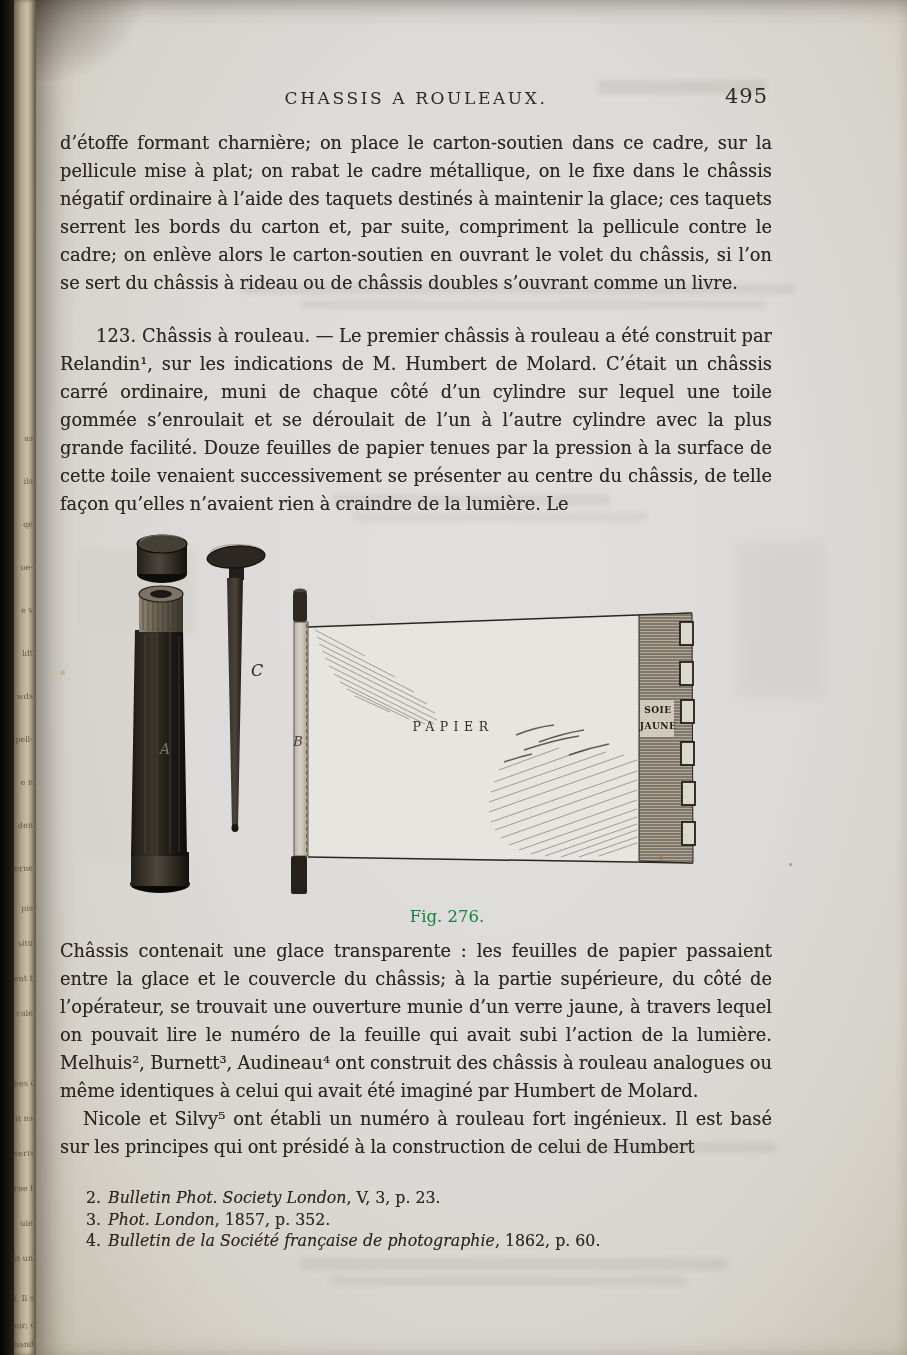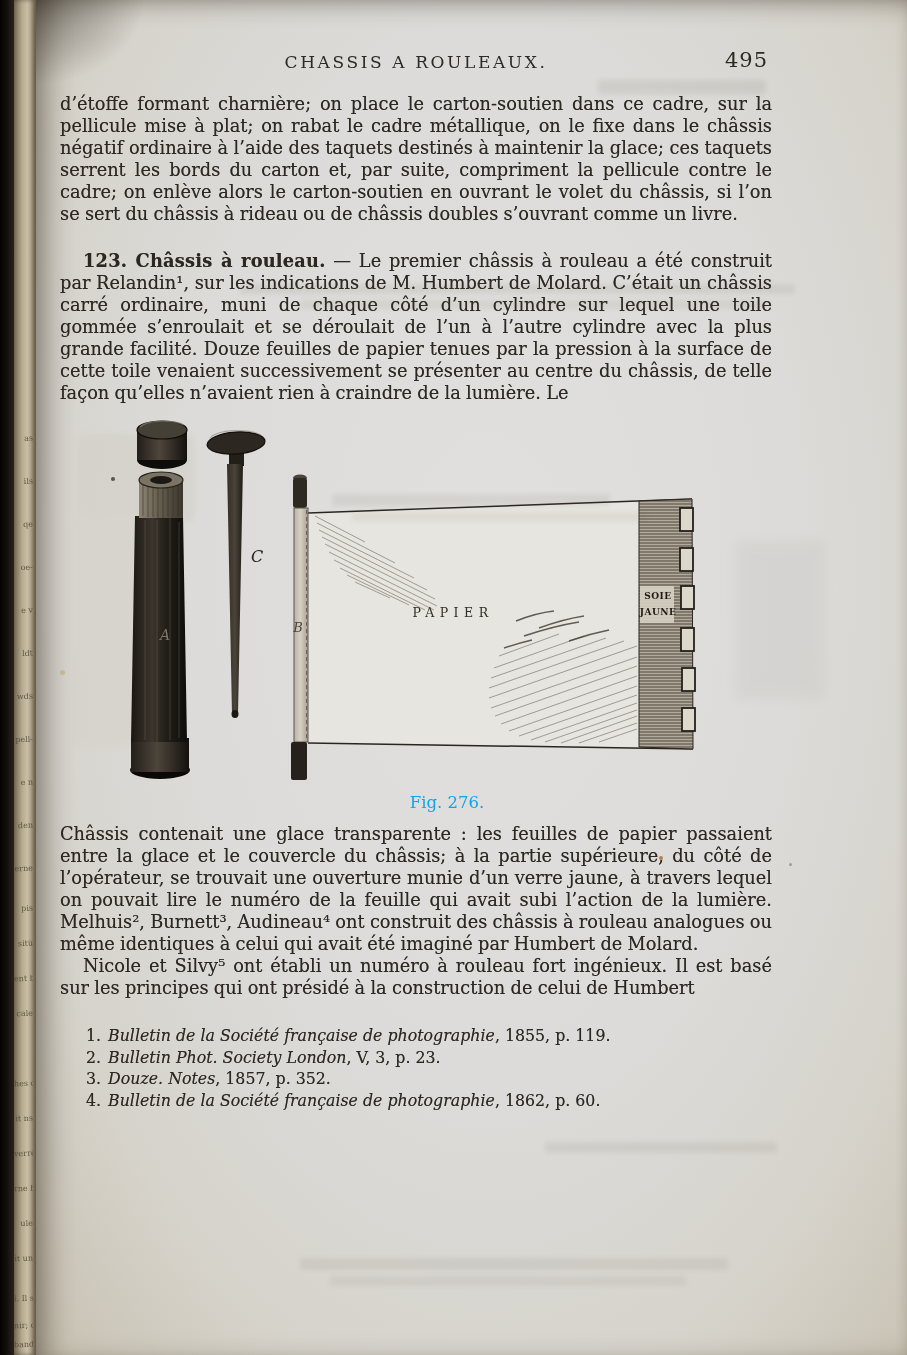"CHASSIS A ROULEAUX." .running-head { margin-top: 52px -> 88px }
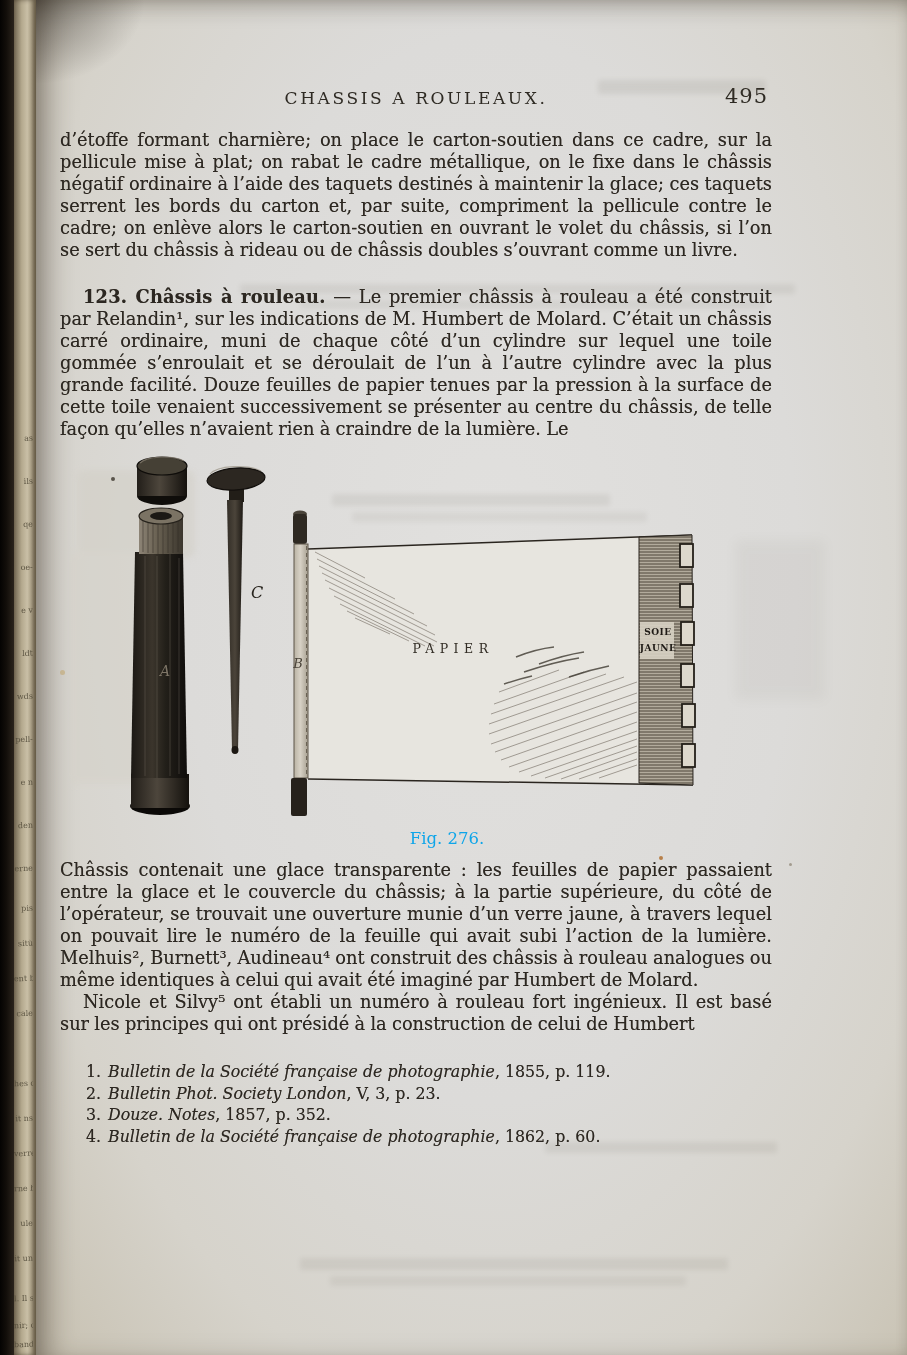"d’étoffe formant charnière; on place" p { line-height: 22px -> 28px }
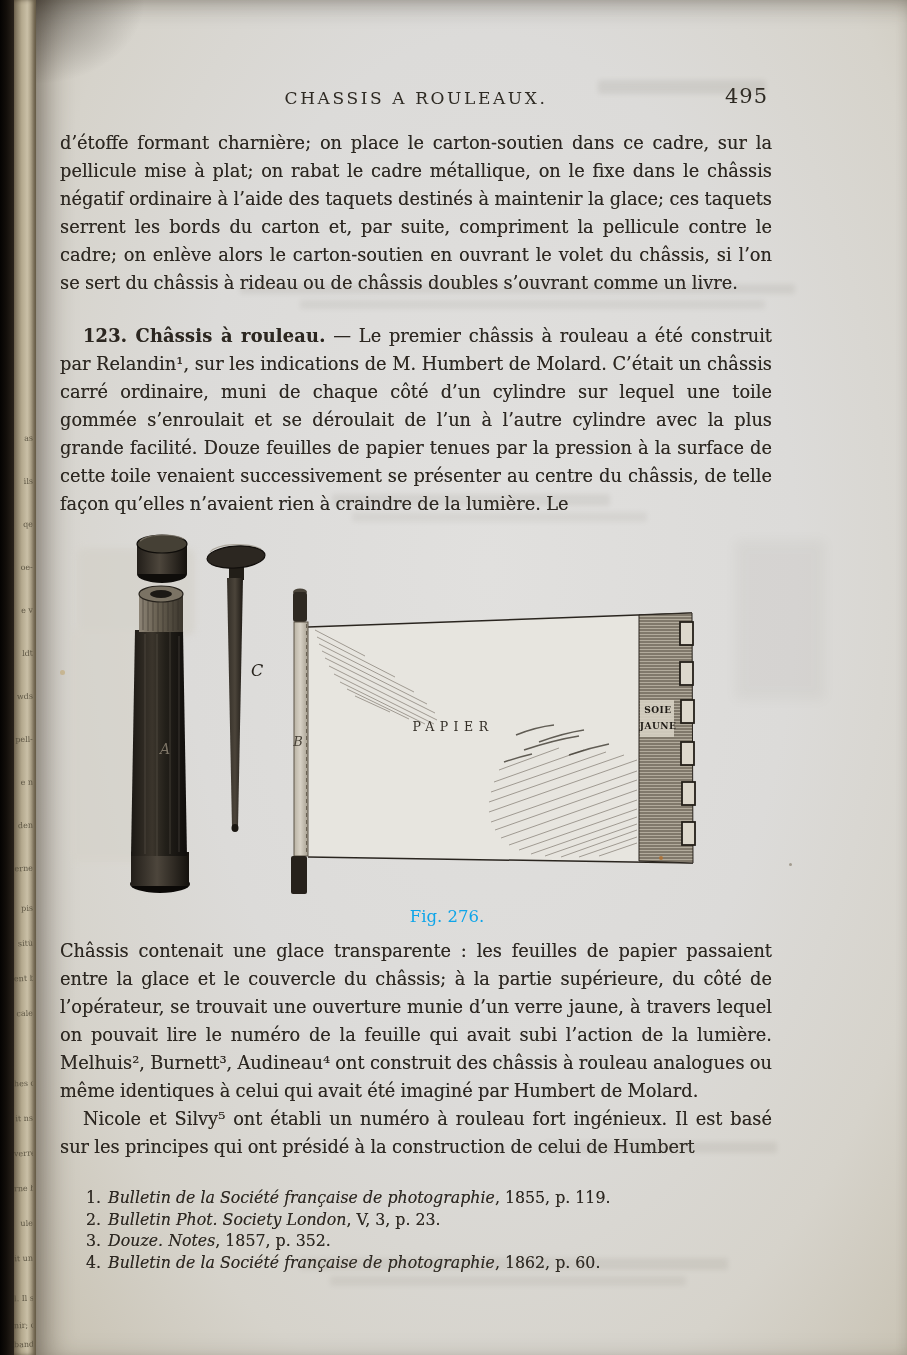"123. Châssis à rouleau." .p2 .lead { font-weight: bold -> normal; margin-left: none -> 13px }
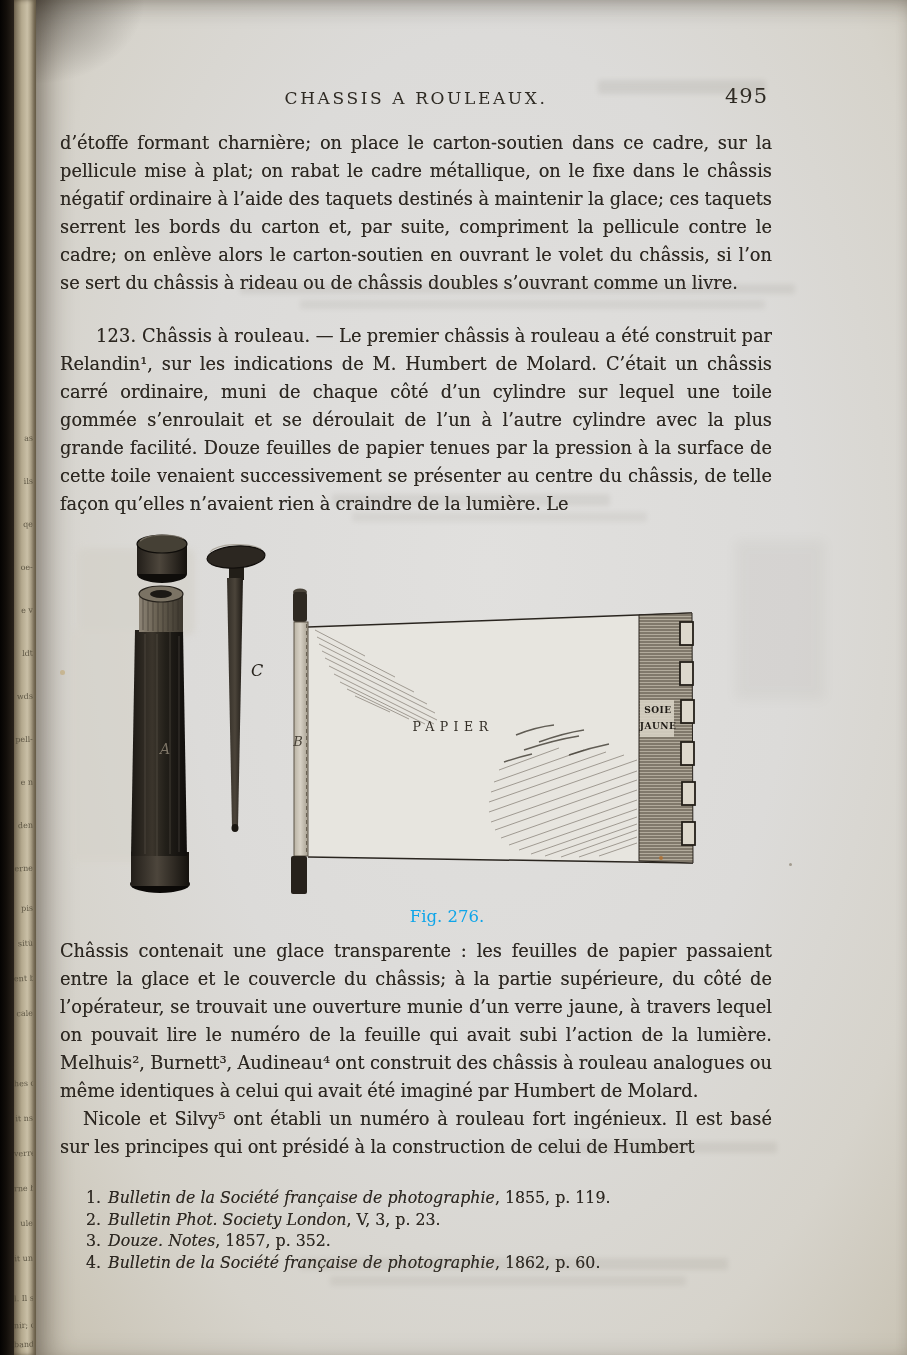"Fig. 276." .fig-caption { color: #0ea5e9 -> #15803d }
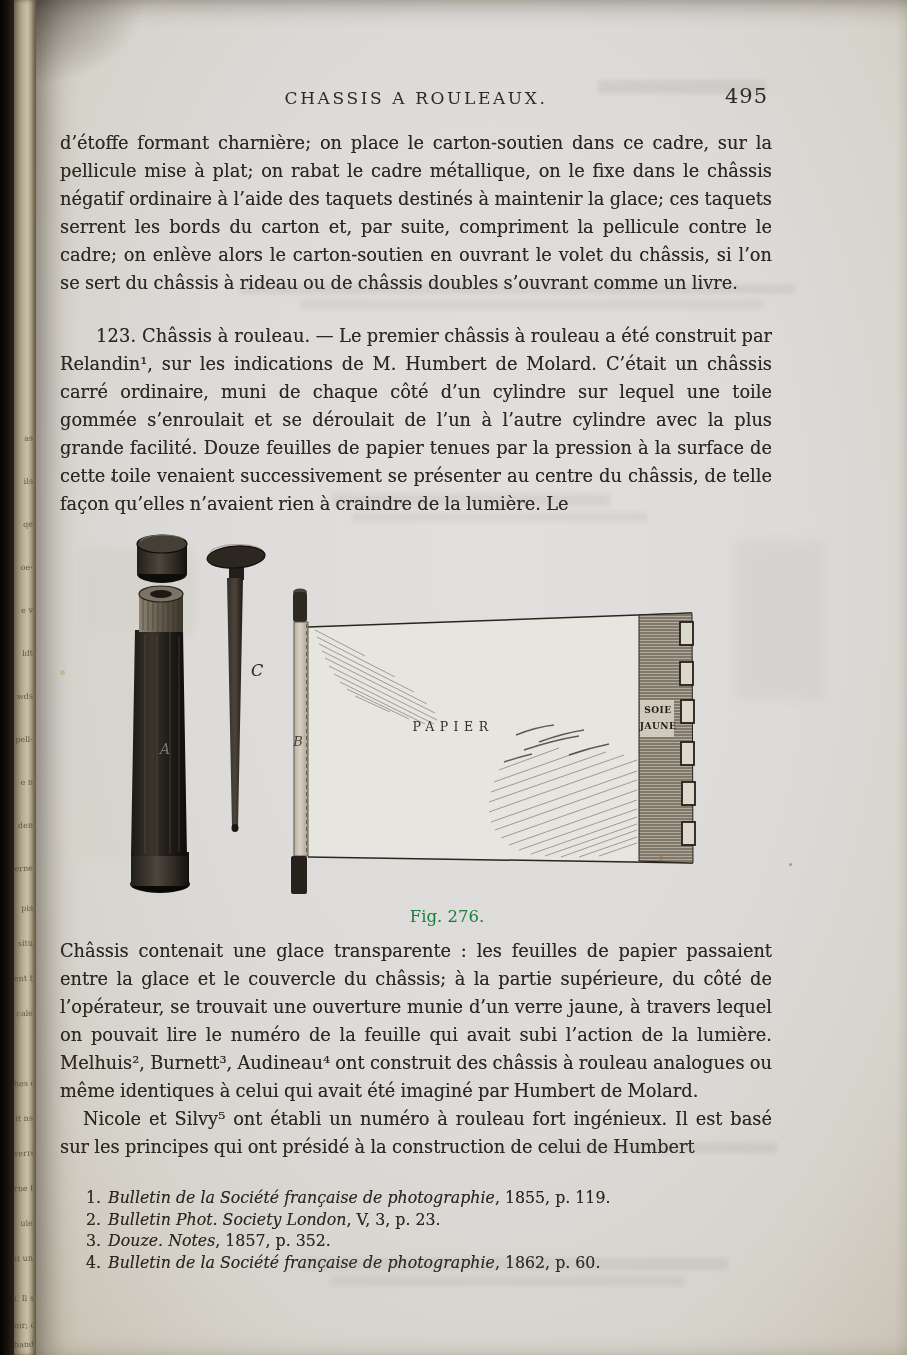"1. Bulletin de la Société" div.footnote { html: <div><span>1.</span><span>Bulletin de la Société française de photographie</span><span>, 1855, p. 119.</span></div> -> none }
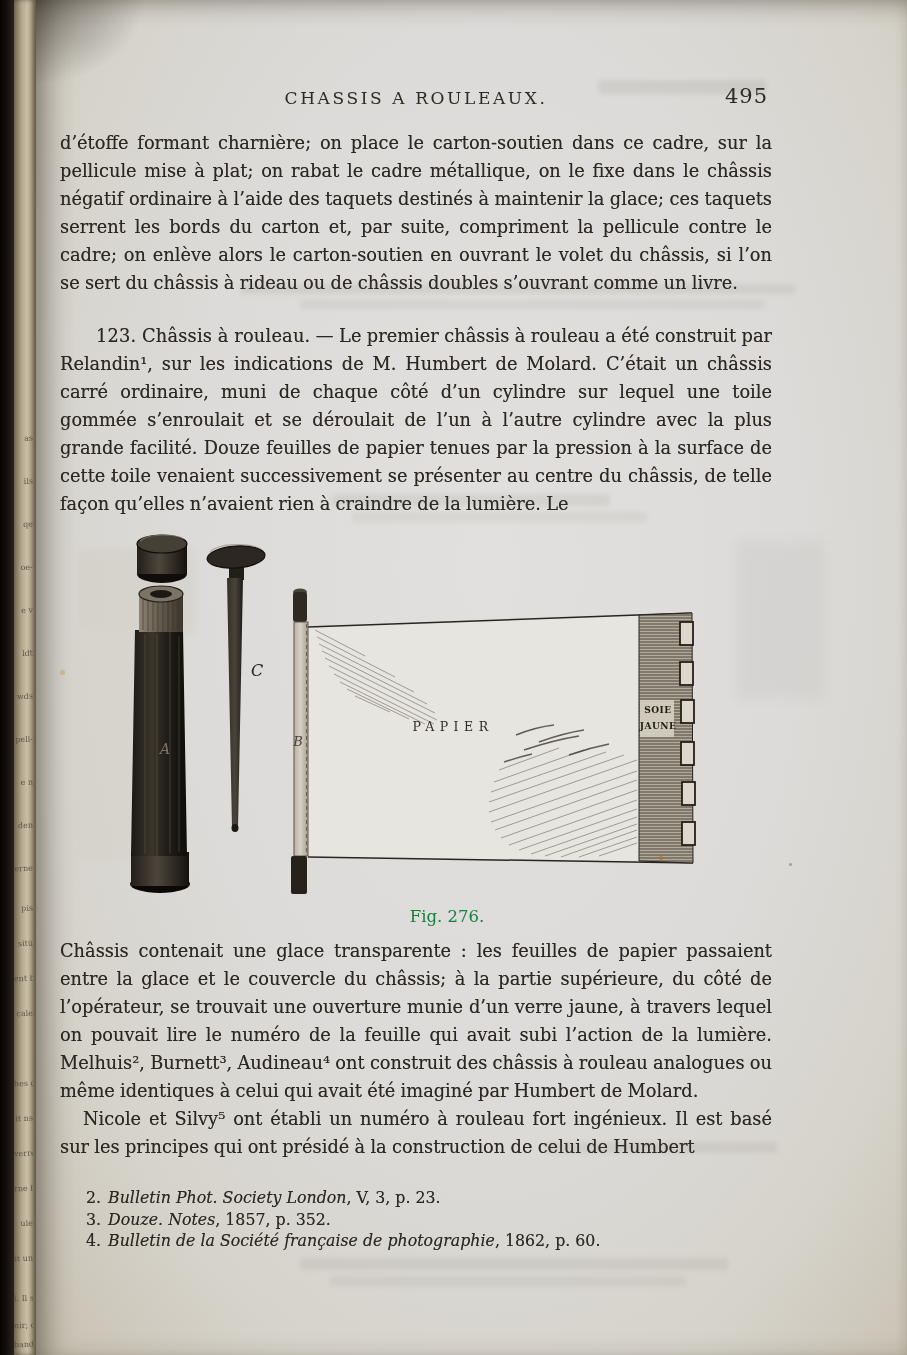"Douze. Notes" span.fn-title { text: Douze. Notes -> Phot. London }
